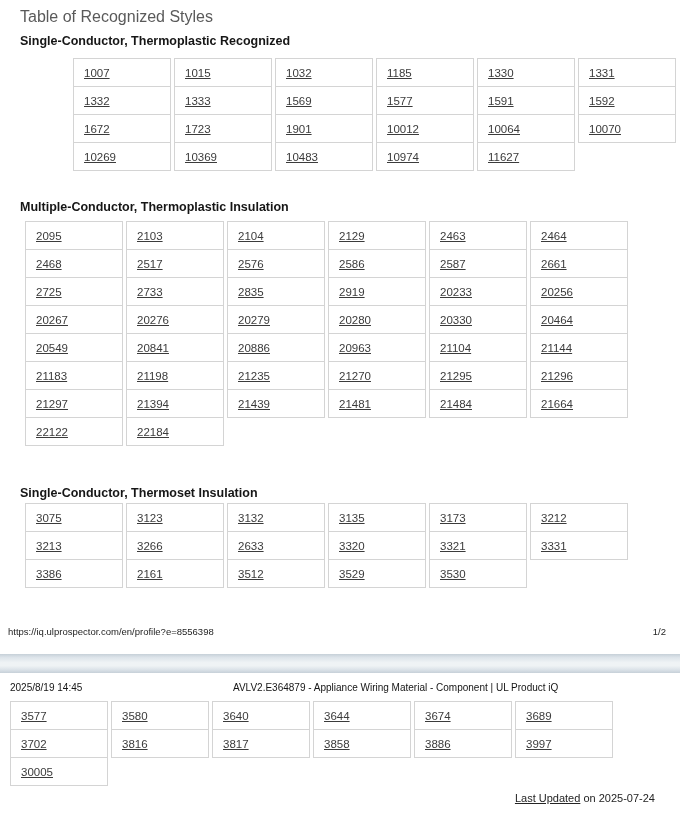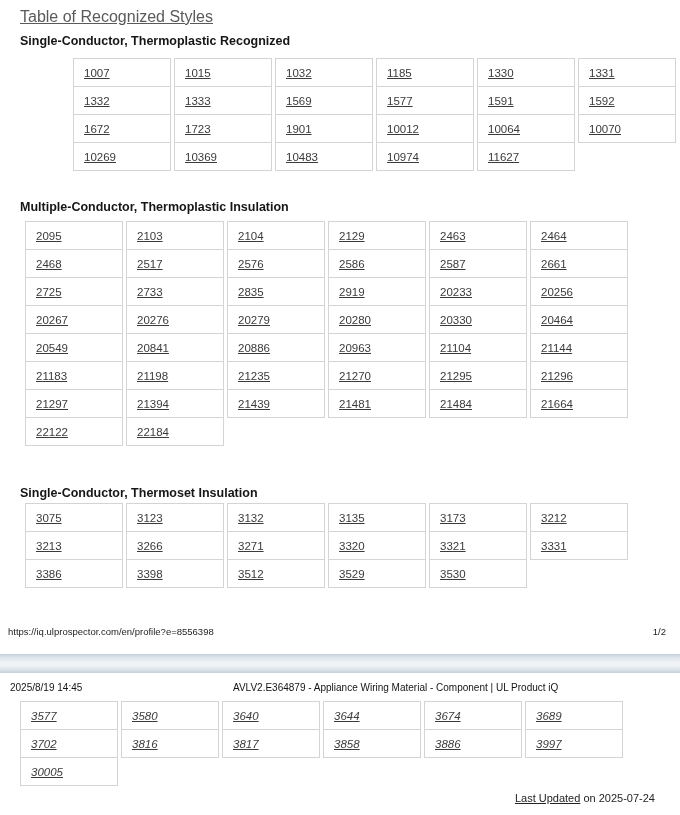"Table of Recognized Styles" div.abs { text-decoration: underline -> none }
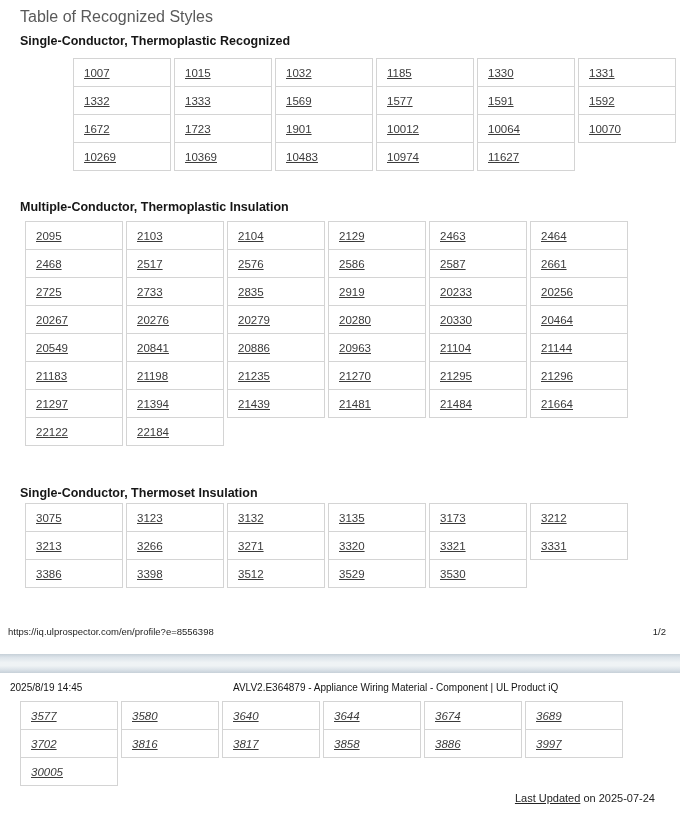"3271" a.style-link { text: 3271 -> 2633 }
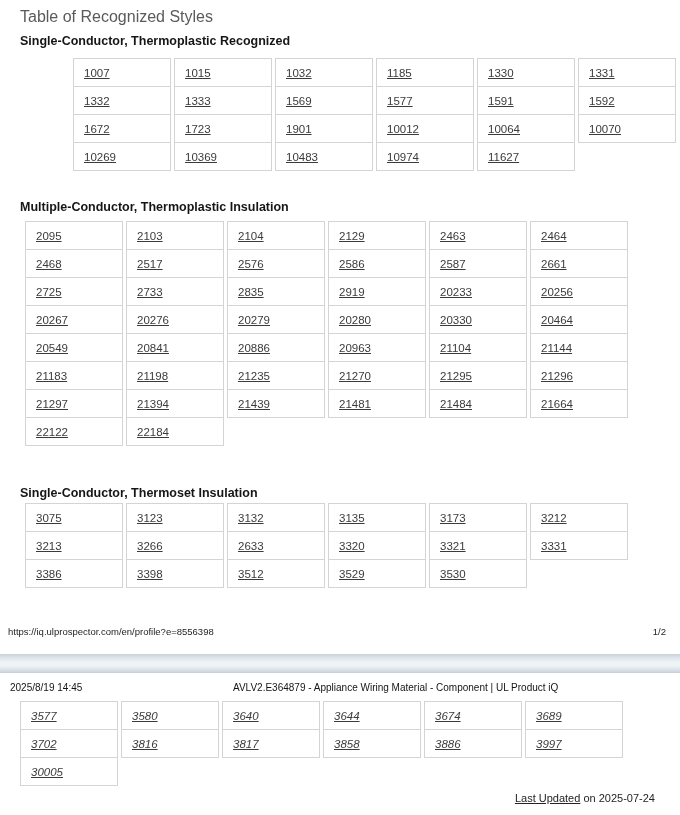"3398" a.style-link { text: 3398 -> 2161 }
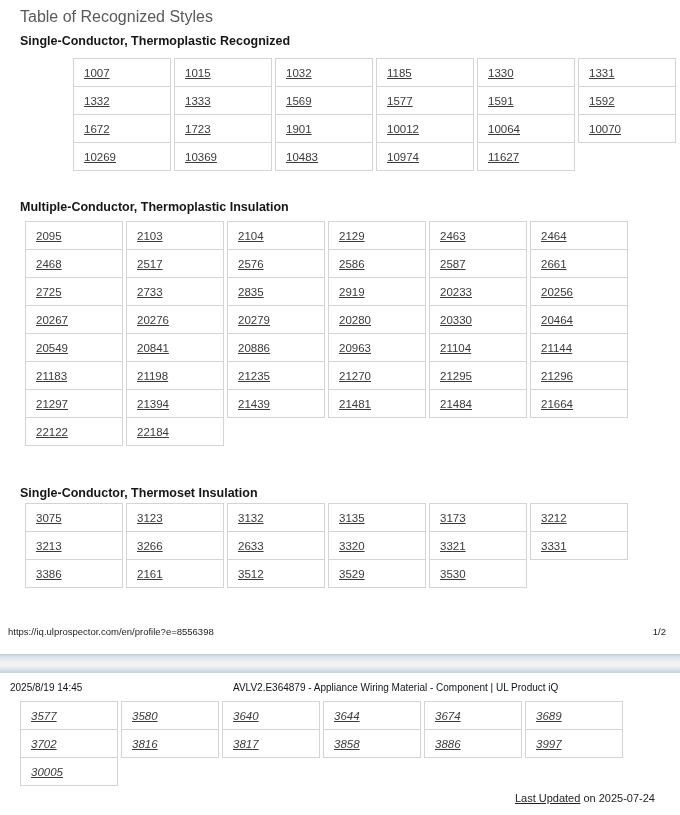"3577" div.abs { font-style: italic -> none; left: 20px -> 10px }
